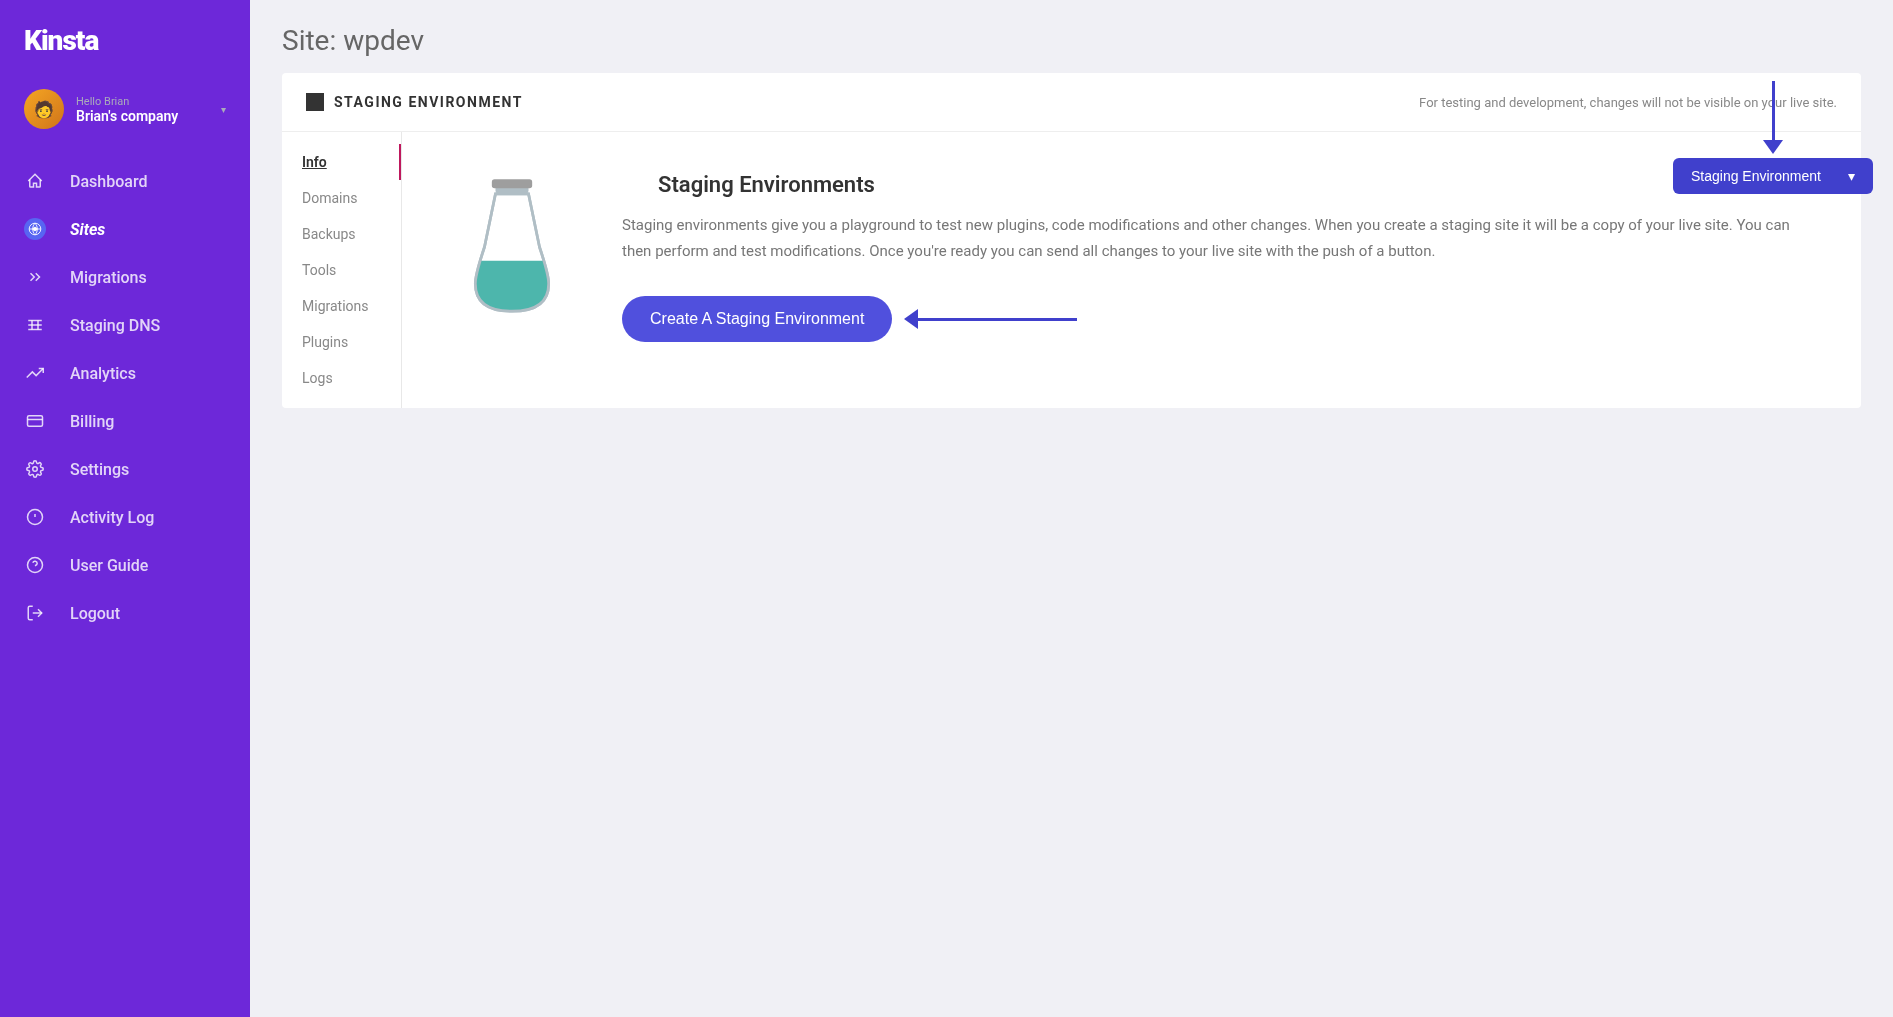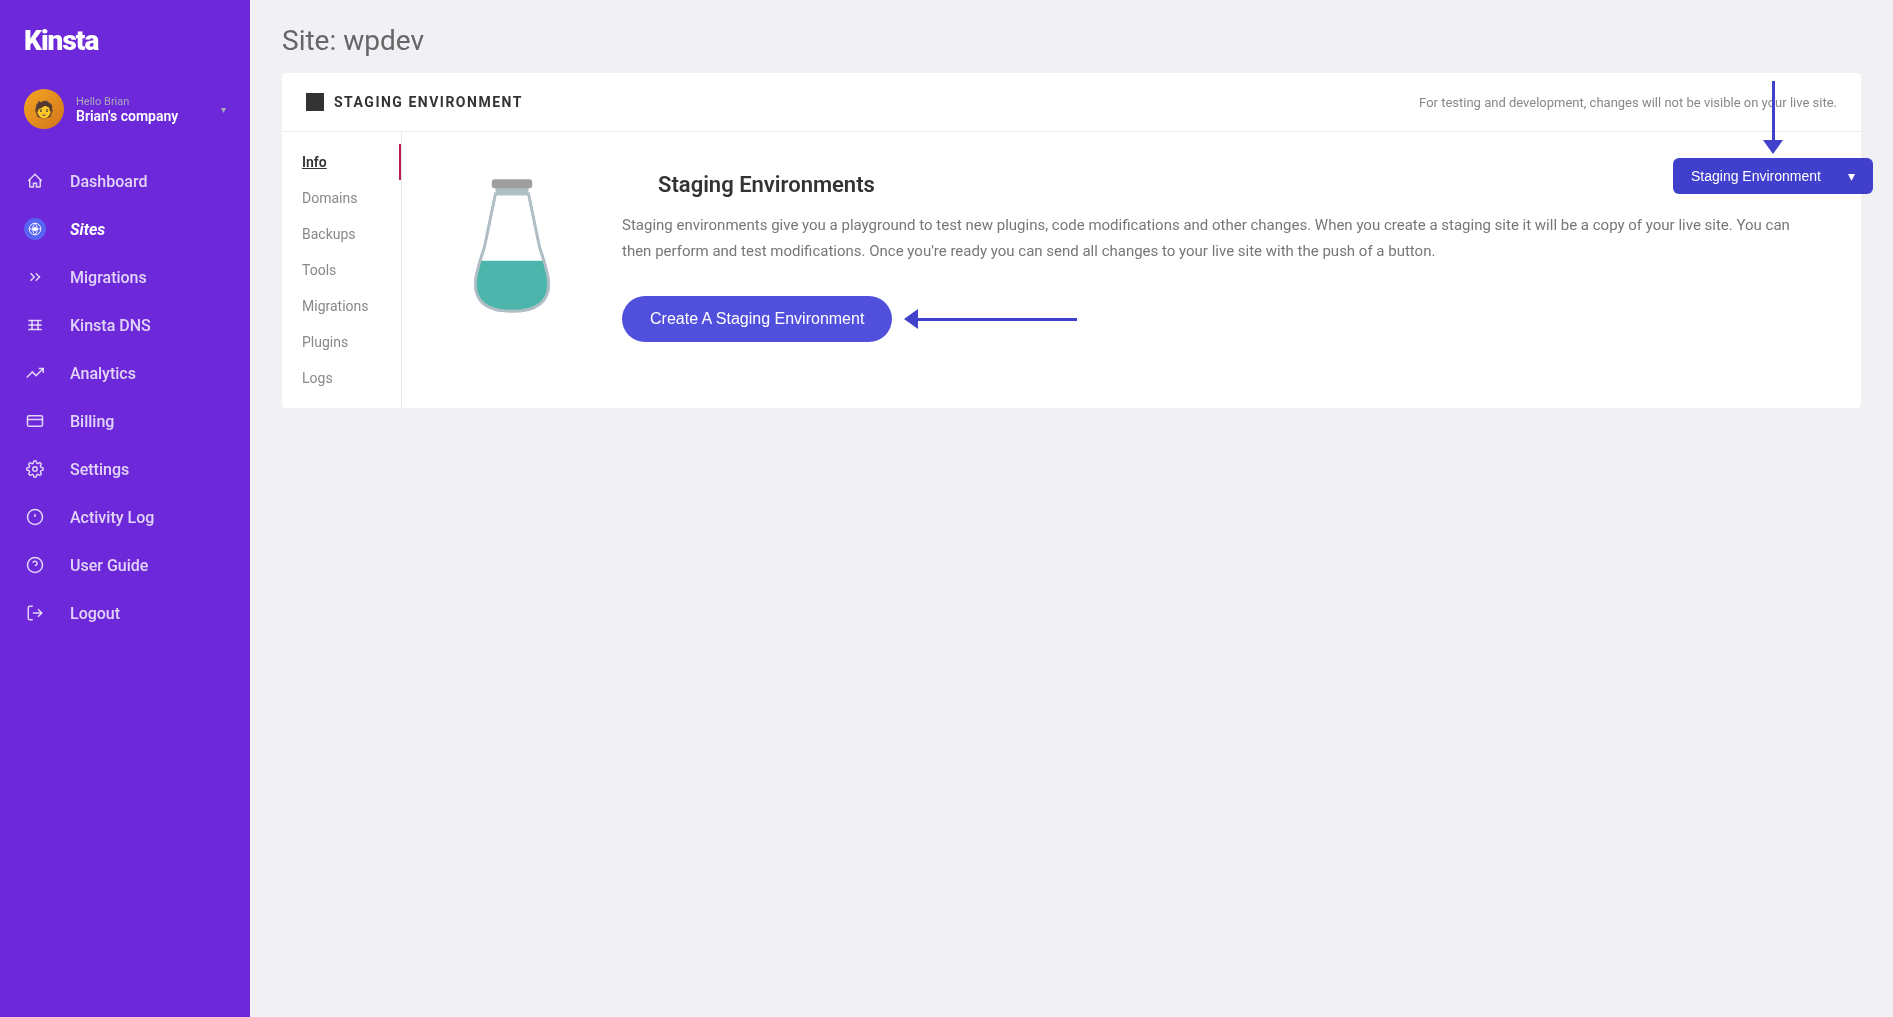"Kinsta DNS" span { text: Kinsta -> Staging }
